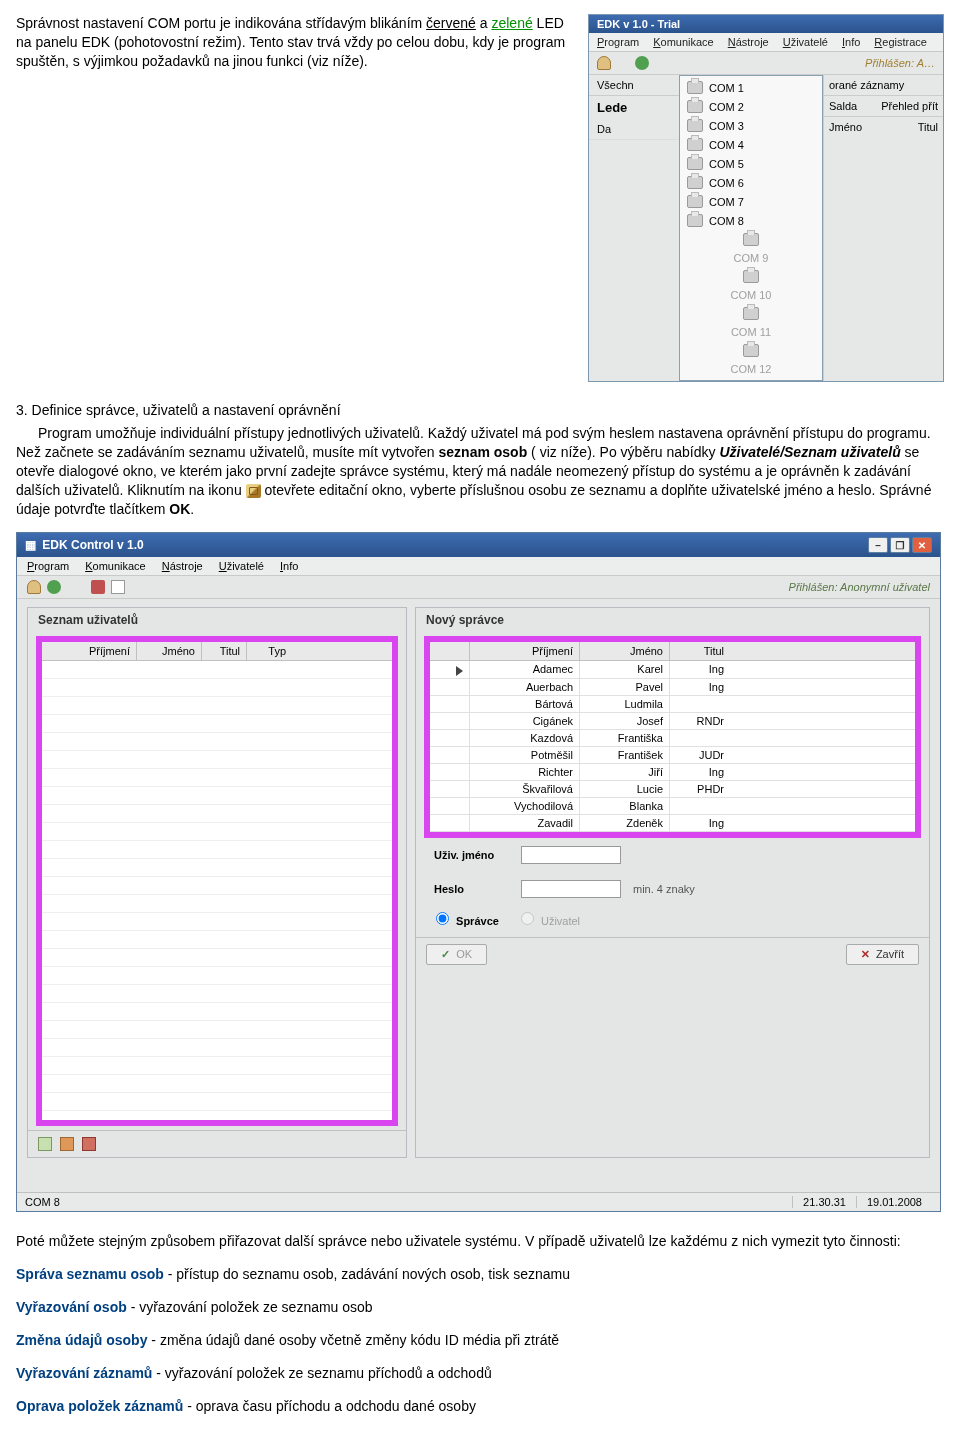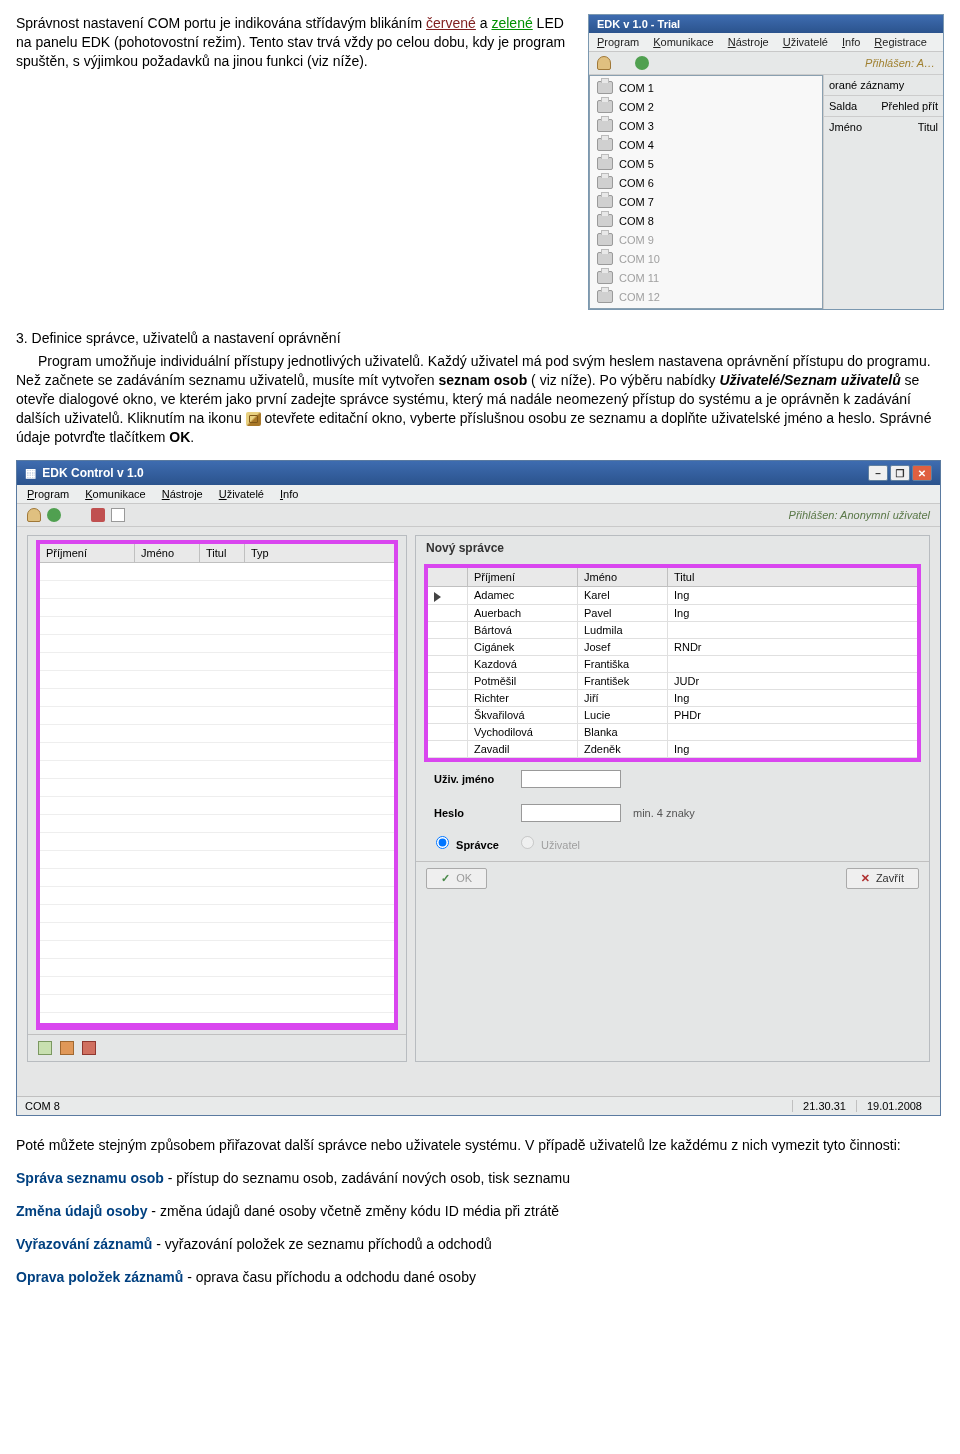"červené" .red { color: #7f1d1d -> #000000 }
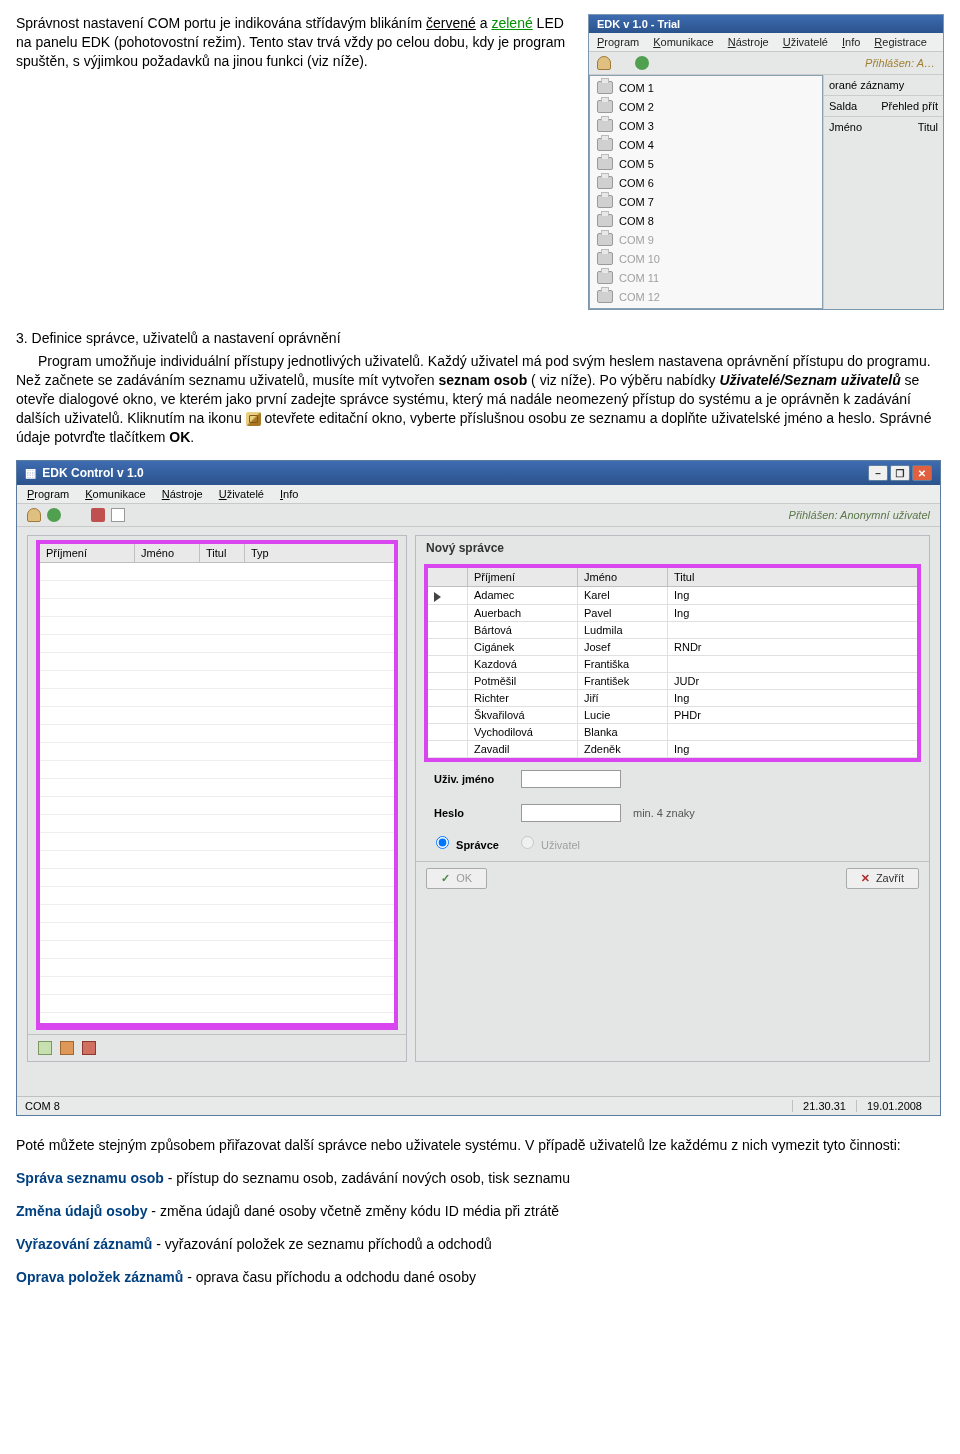"Všechn" div.col-left { html: none -> <div> <div>Všechn</div> <div>Lede</div> <div>Da</div> </div> }
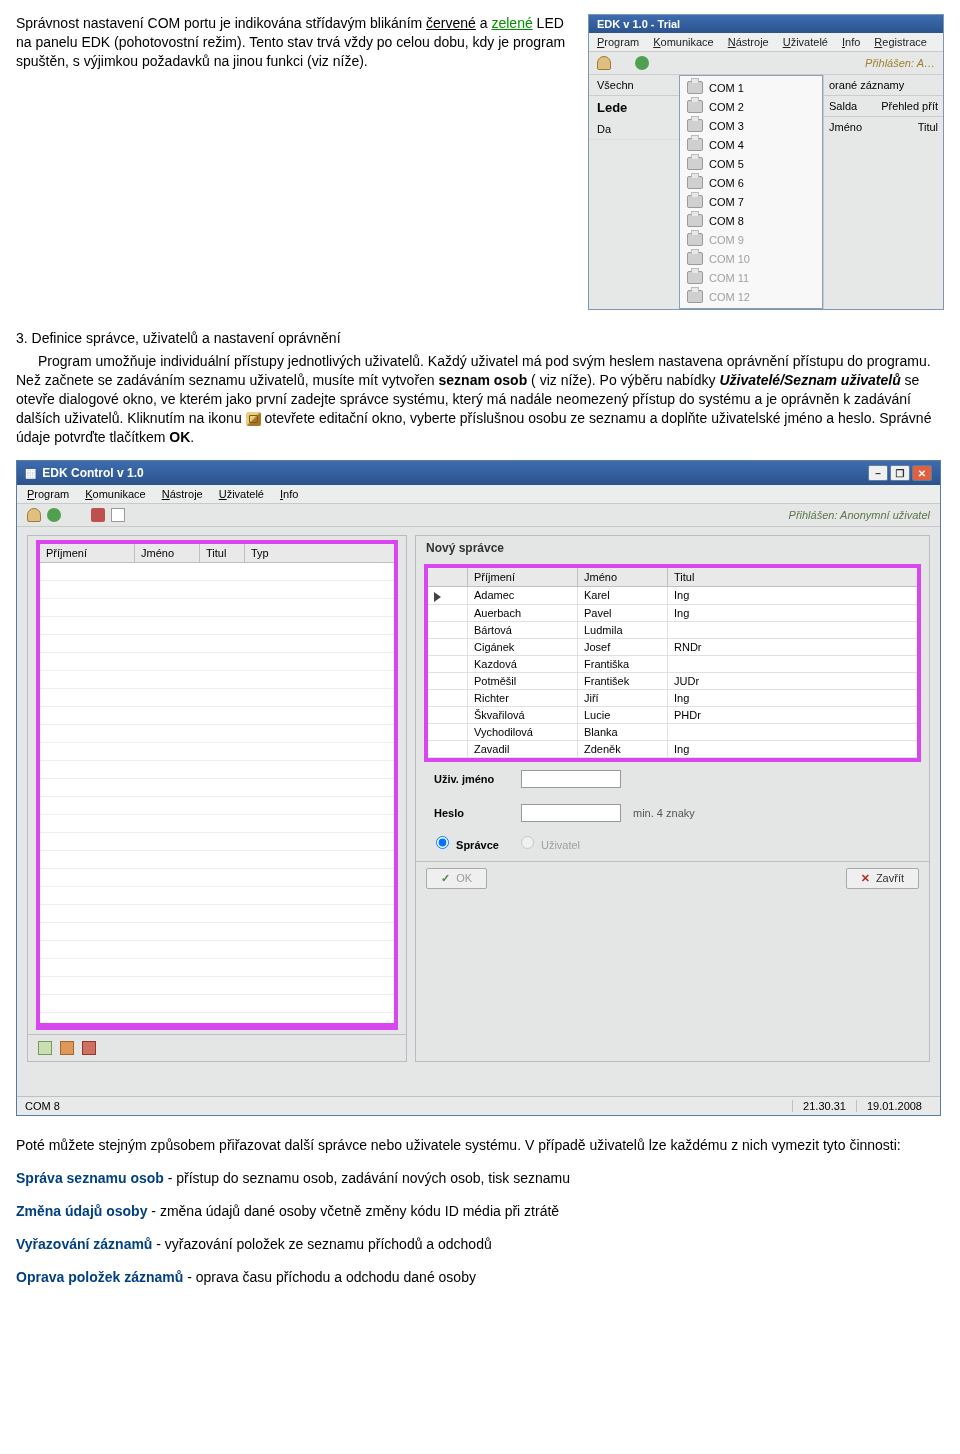"COM 9" .dim { flex-direction: none -> column }
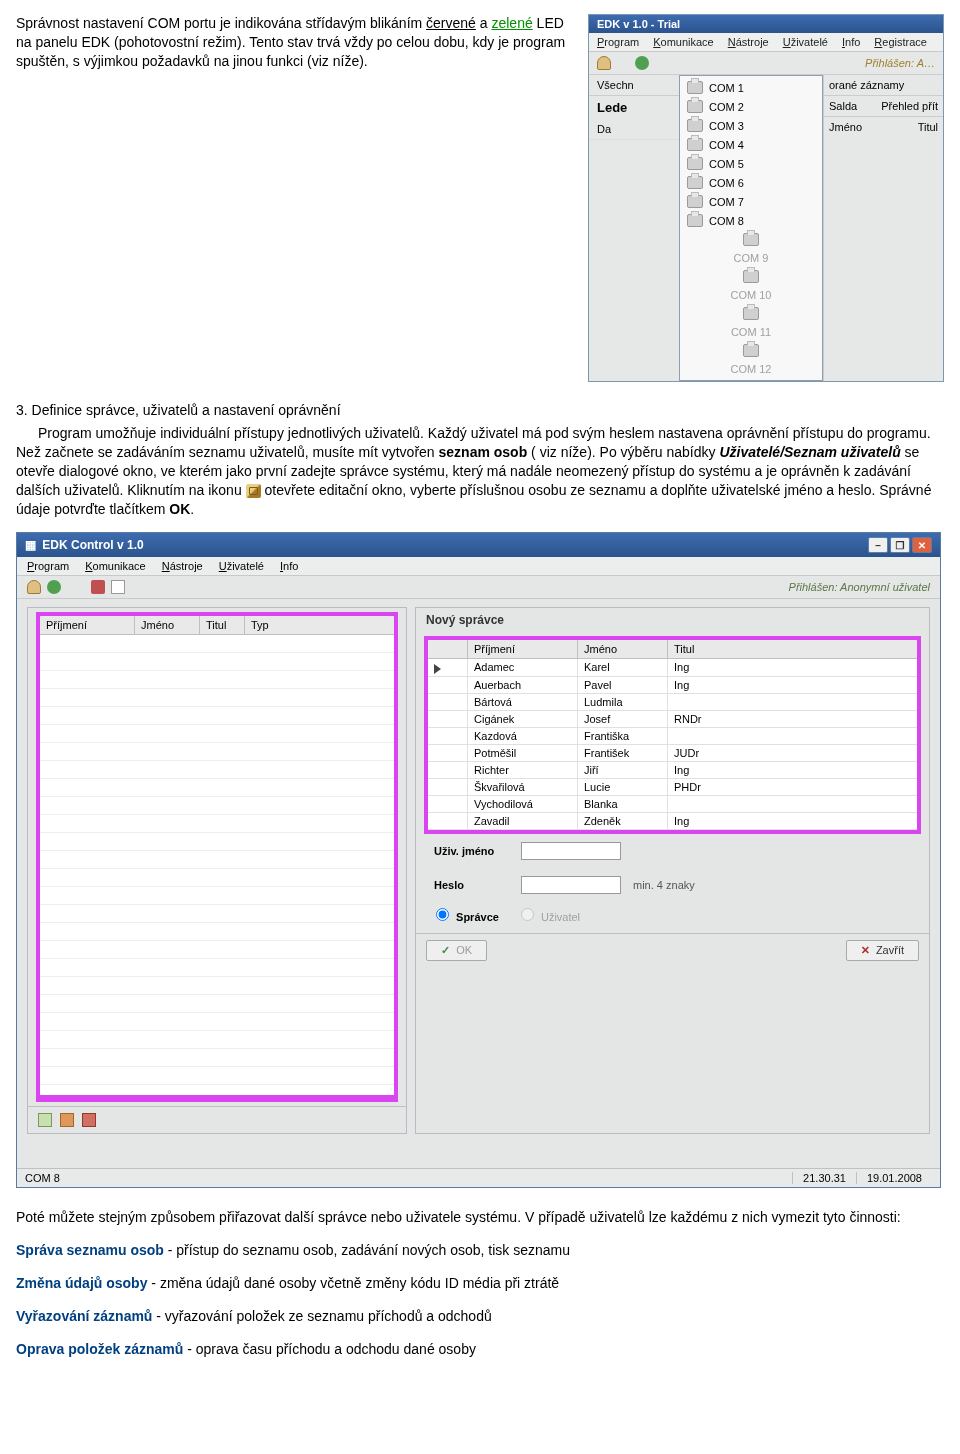"Seznam uživatelů" div.panel-title { html: none -> <div>Seznam uživatelů</div> }
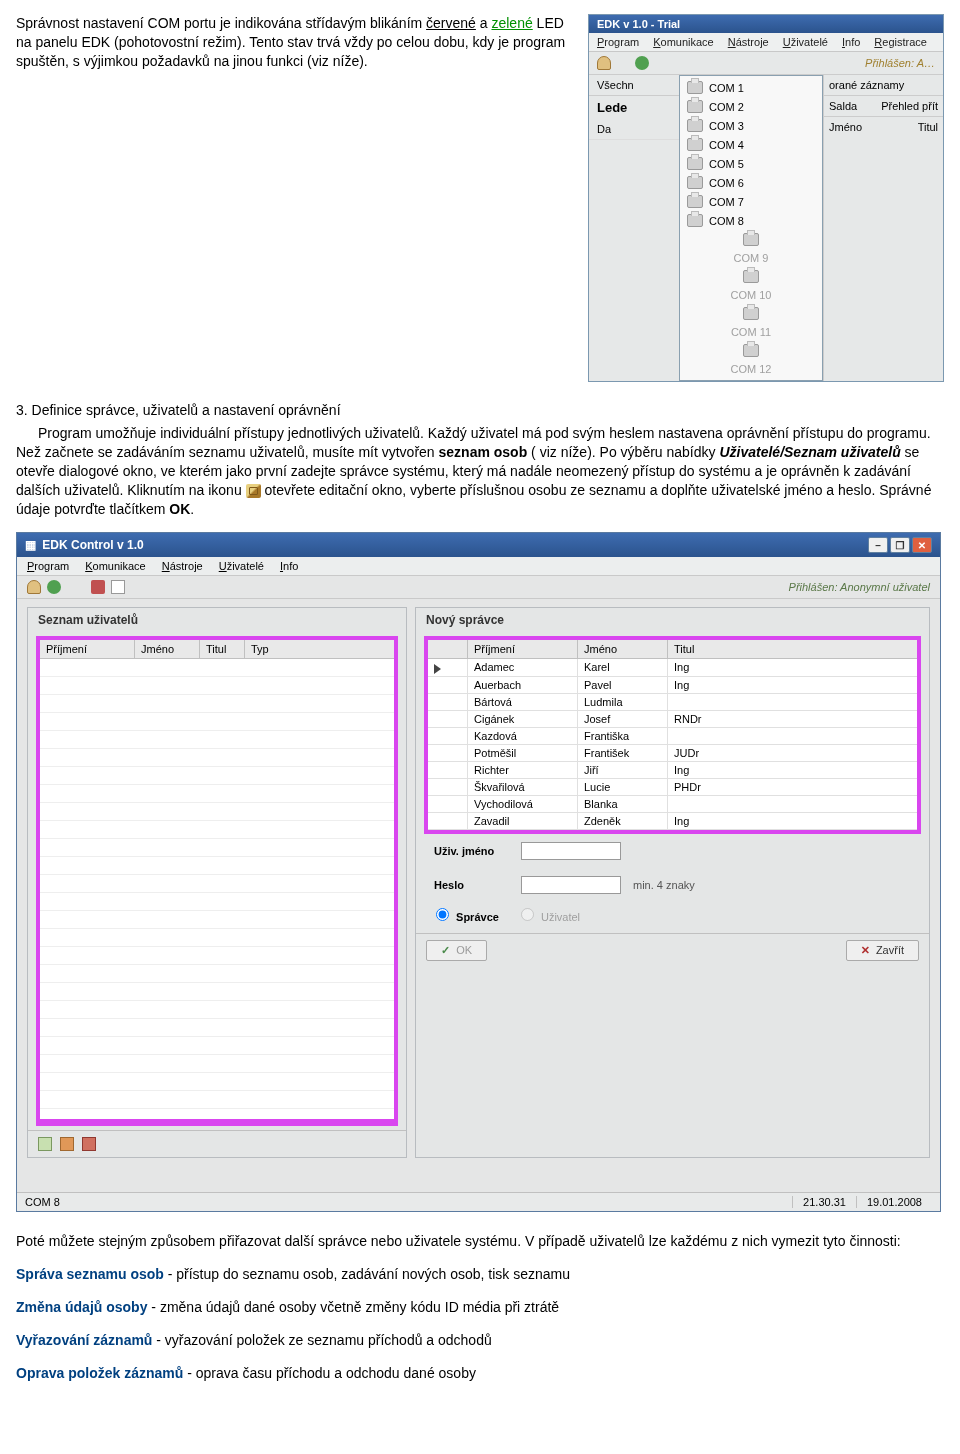"Příjmení" .grid { border: 4px solid #d946ef -> 6px solid #d946ef; text-align: none -> right }
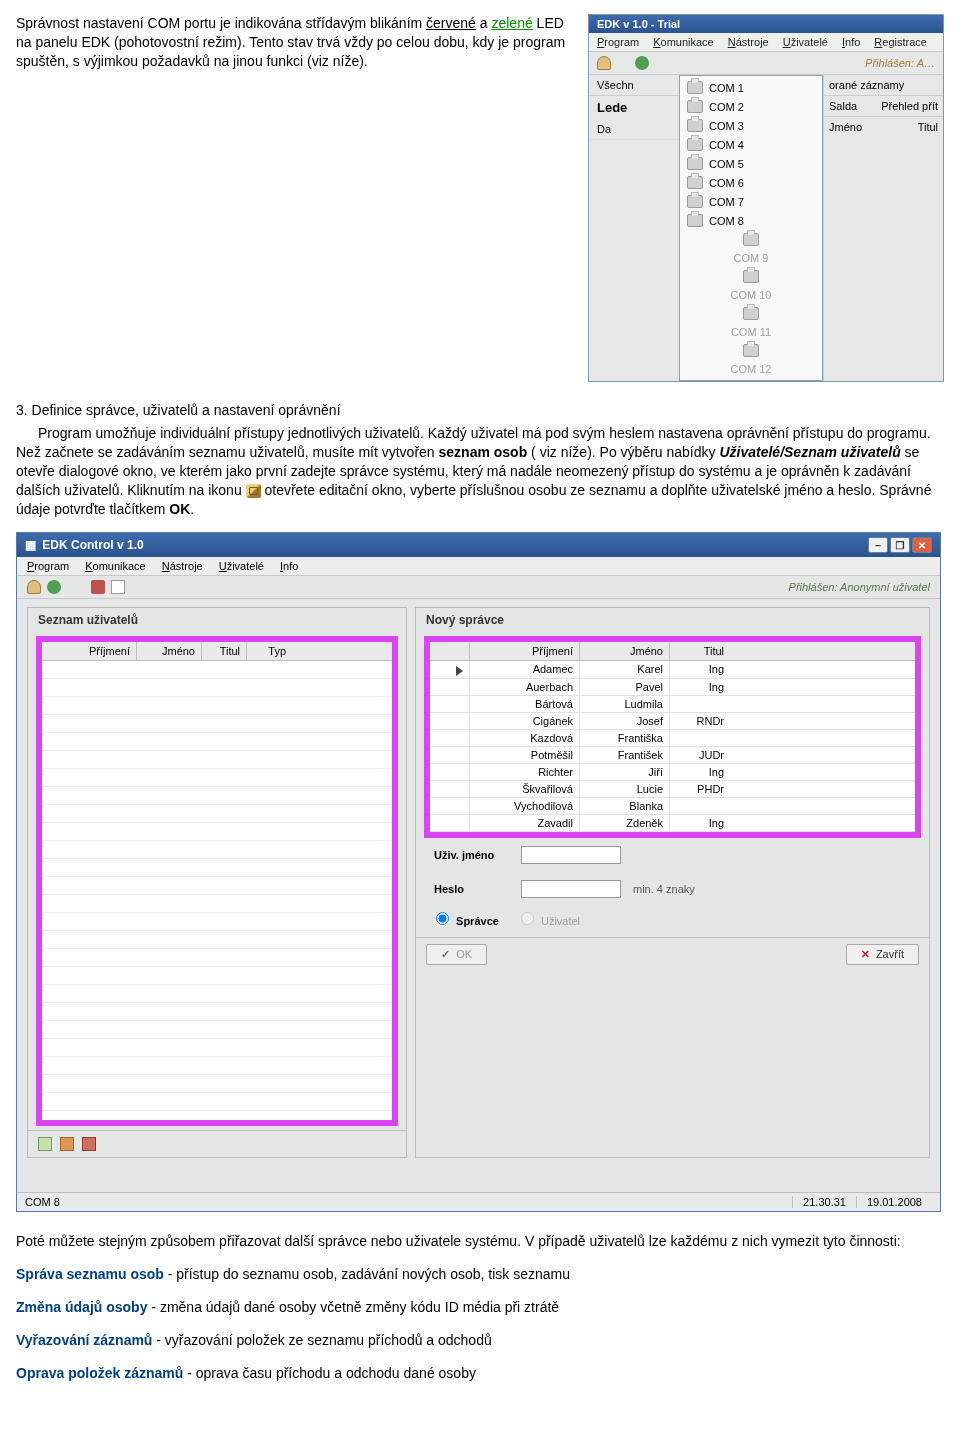"Vyřazování osob - vyřazování položek" p.p { html: none -> <p><span>Vyřazování osob</span><span> - vyřazování položek ze seznamu osob</span></p> }
